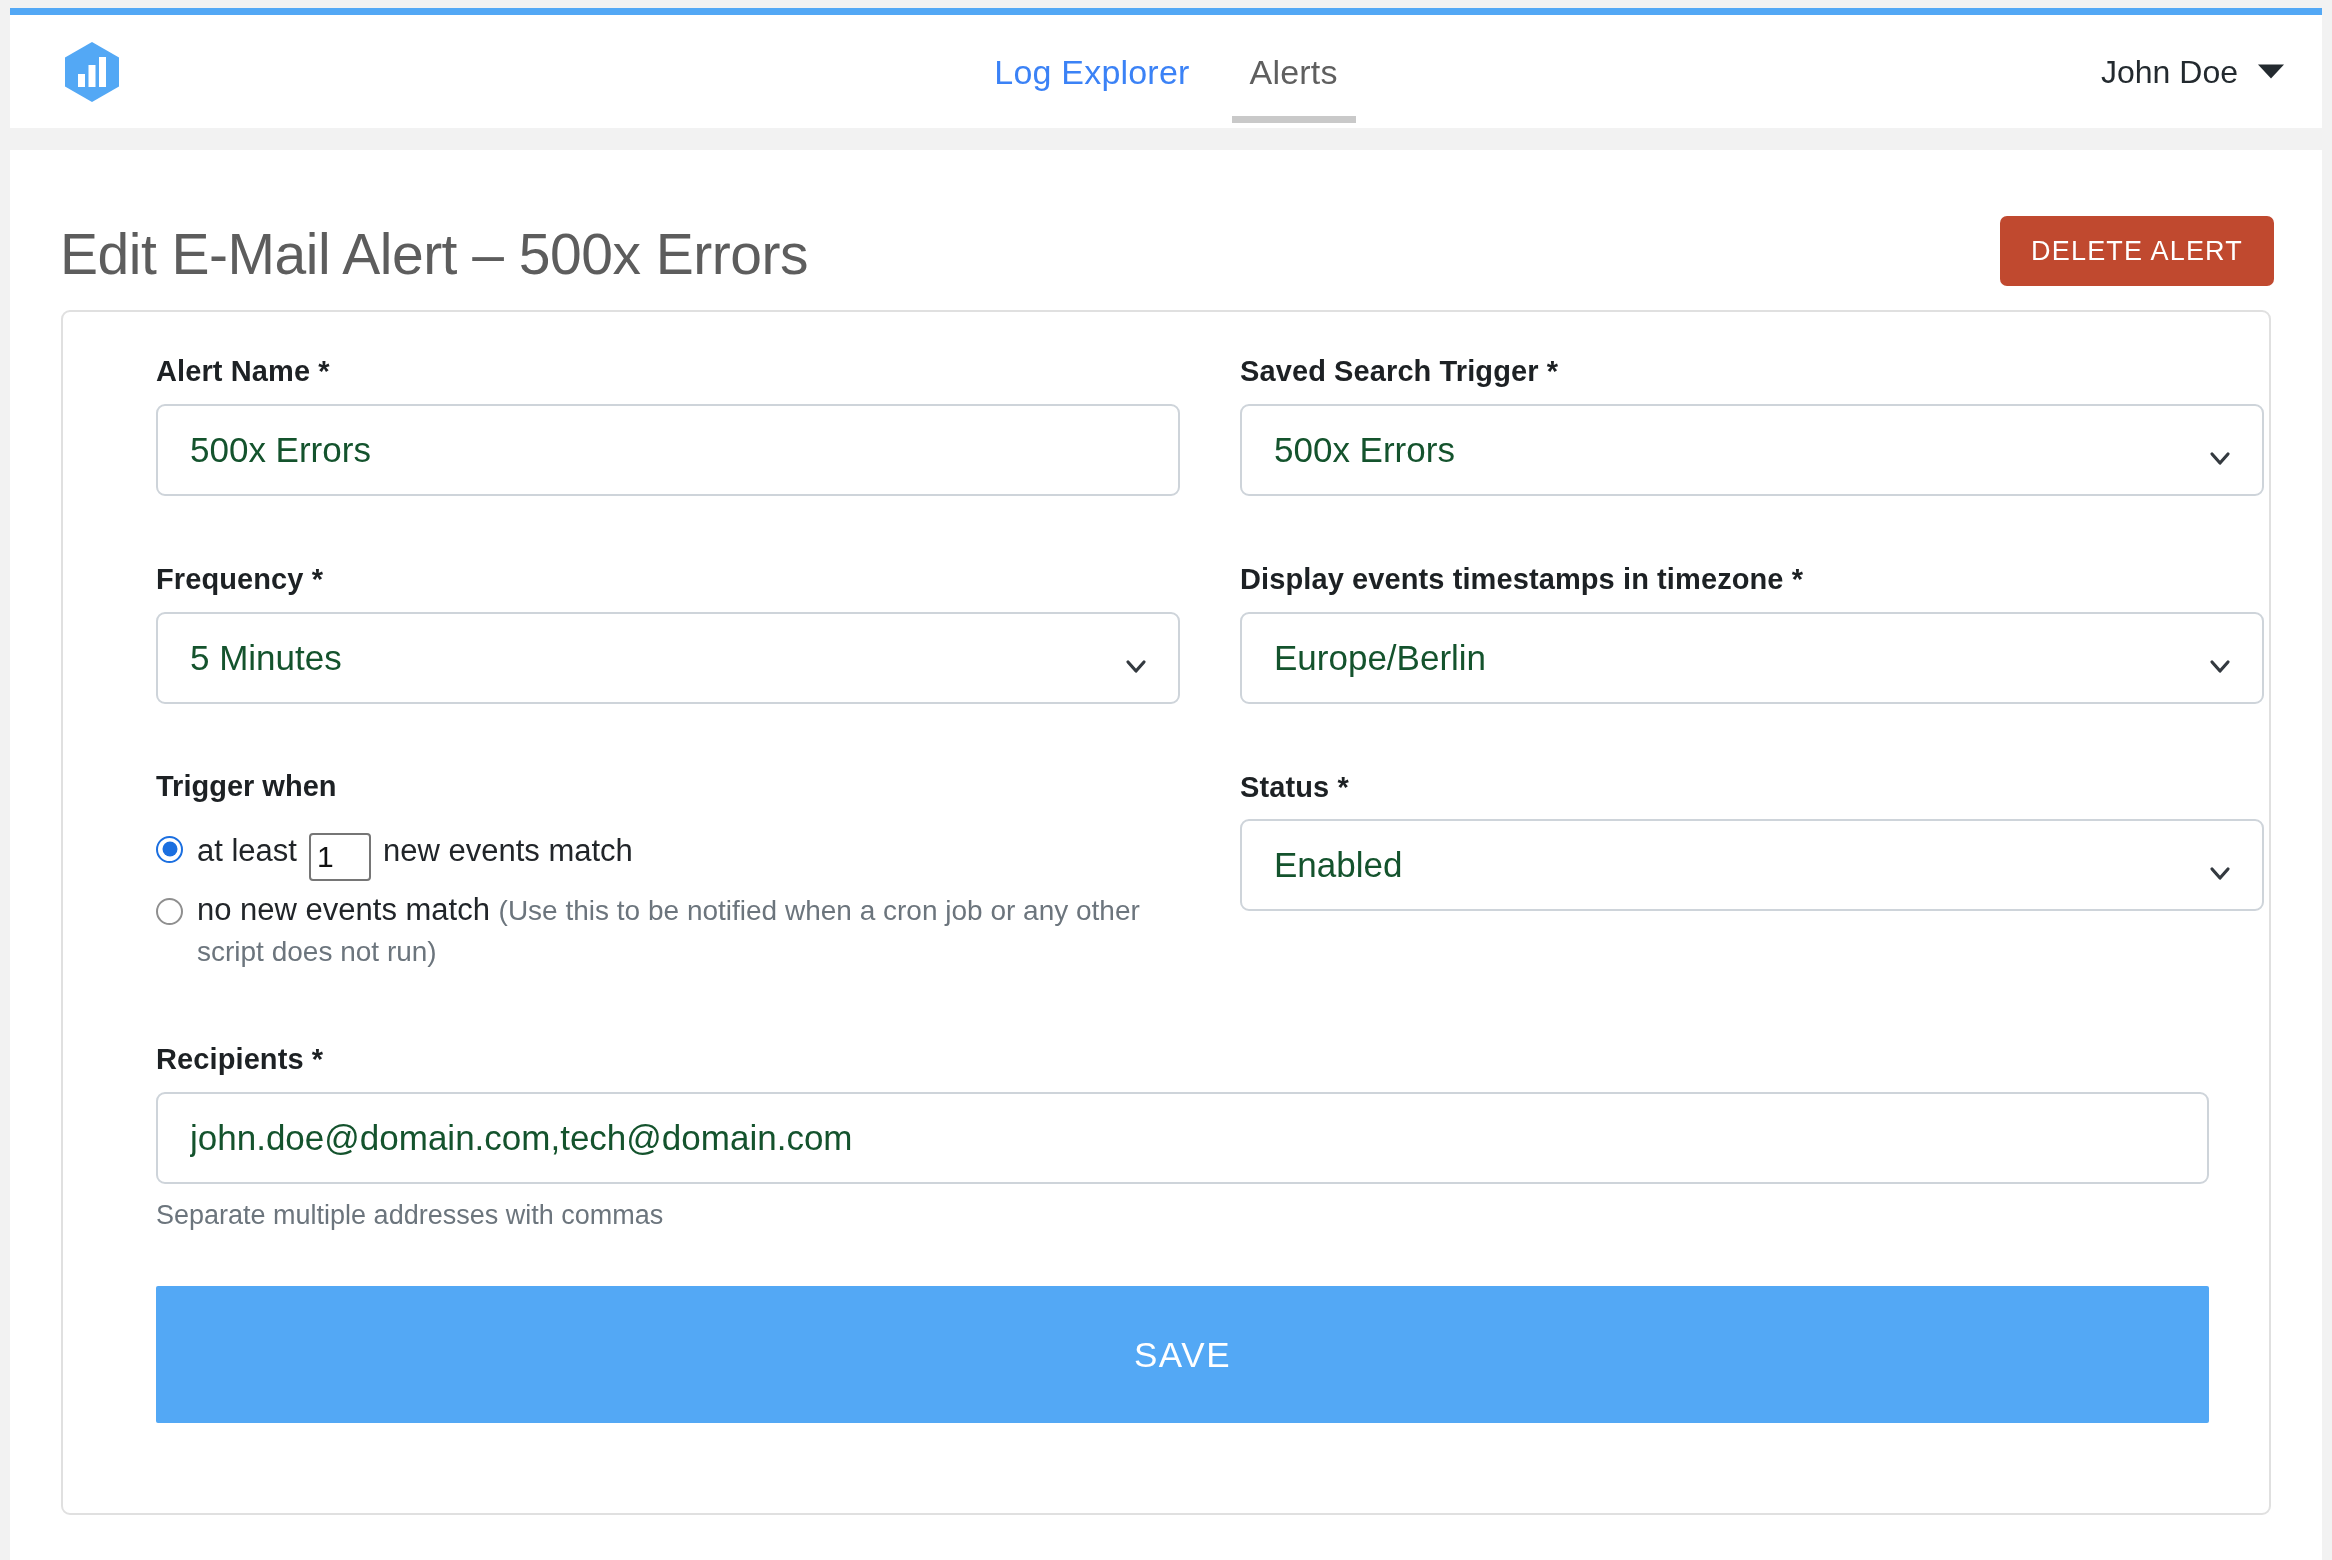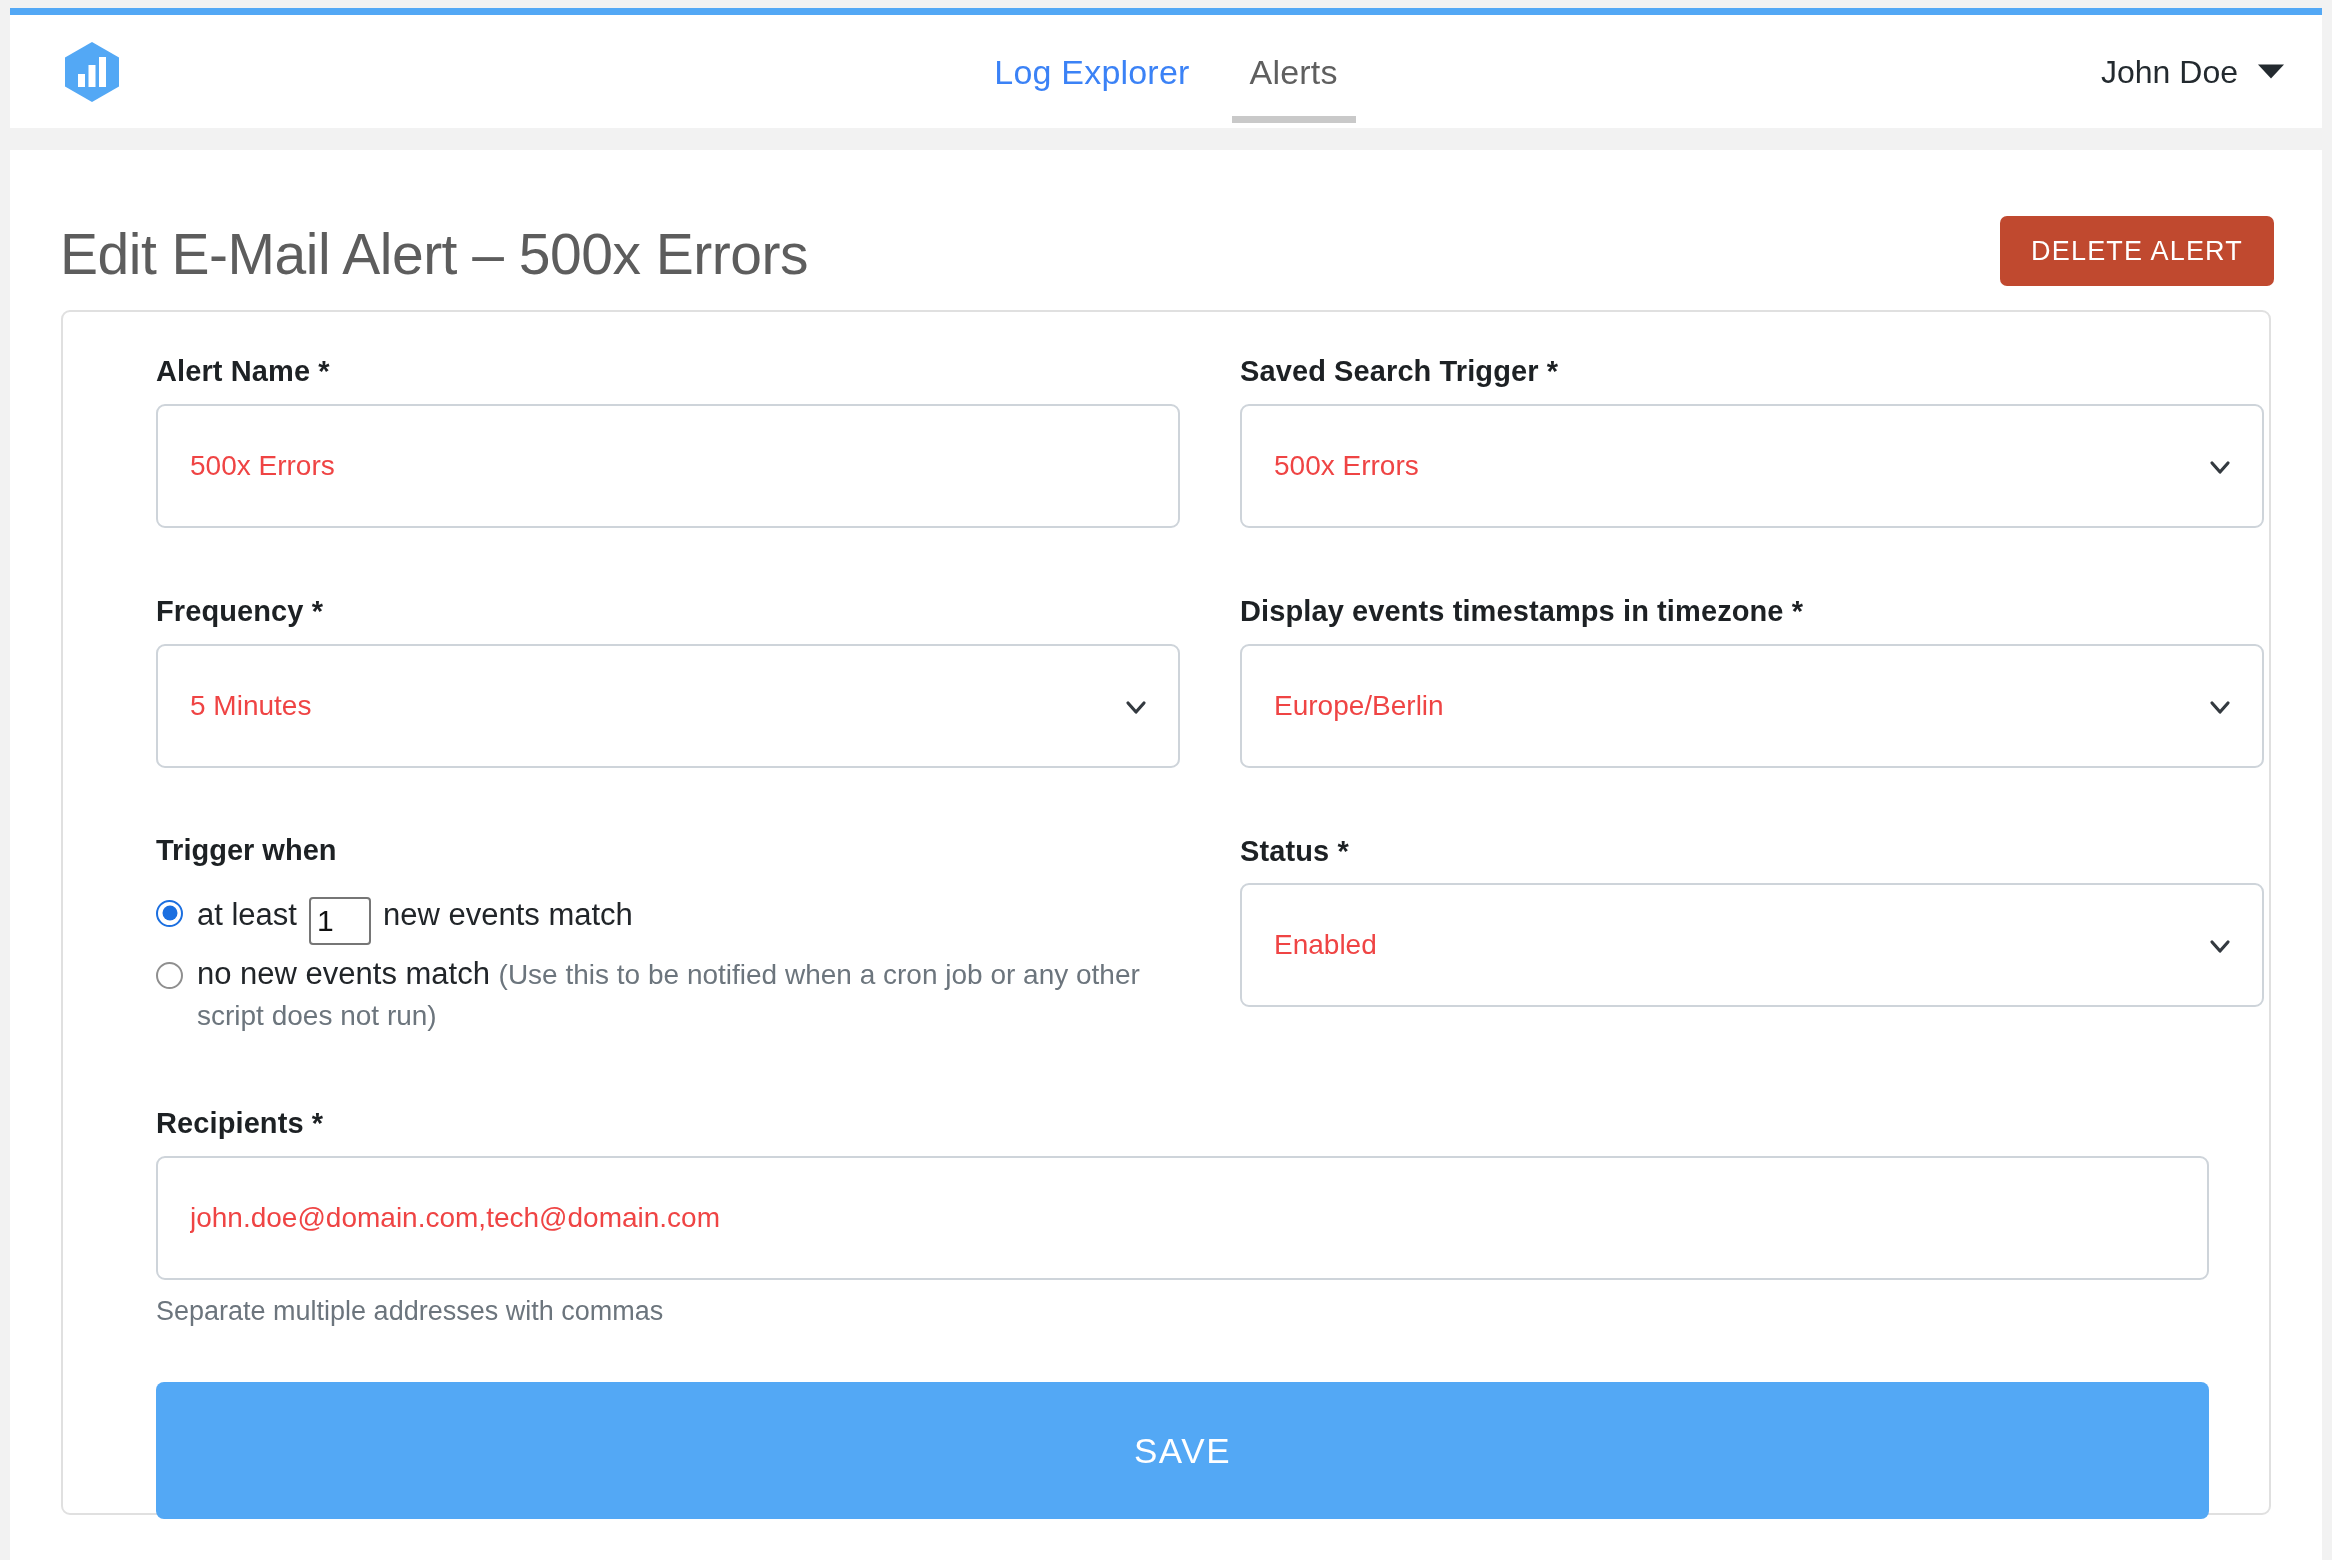"500x Errors" .control { color: #ef4444 -> #14532d; font-size: 28px -> 35px; height: 124px -> 92px }
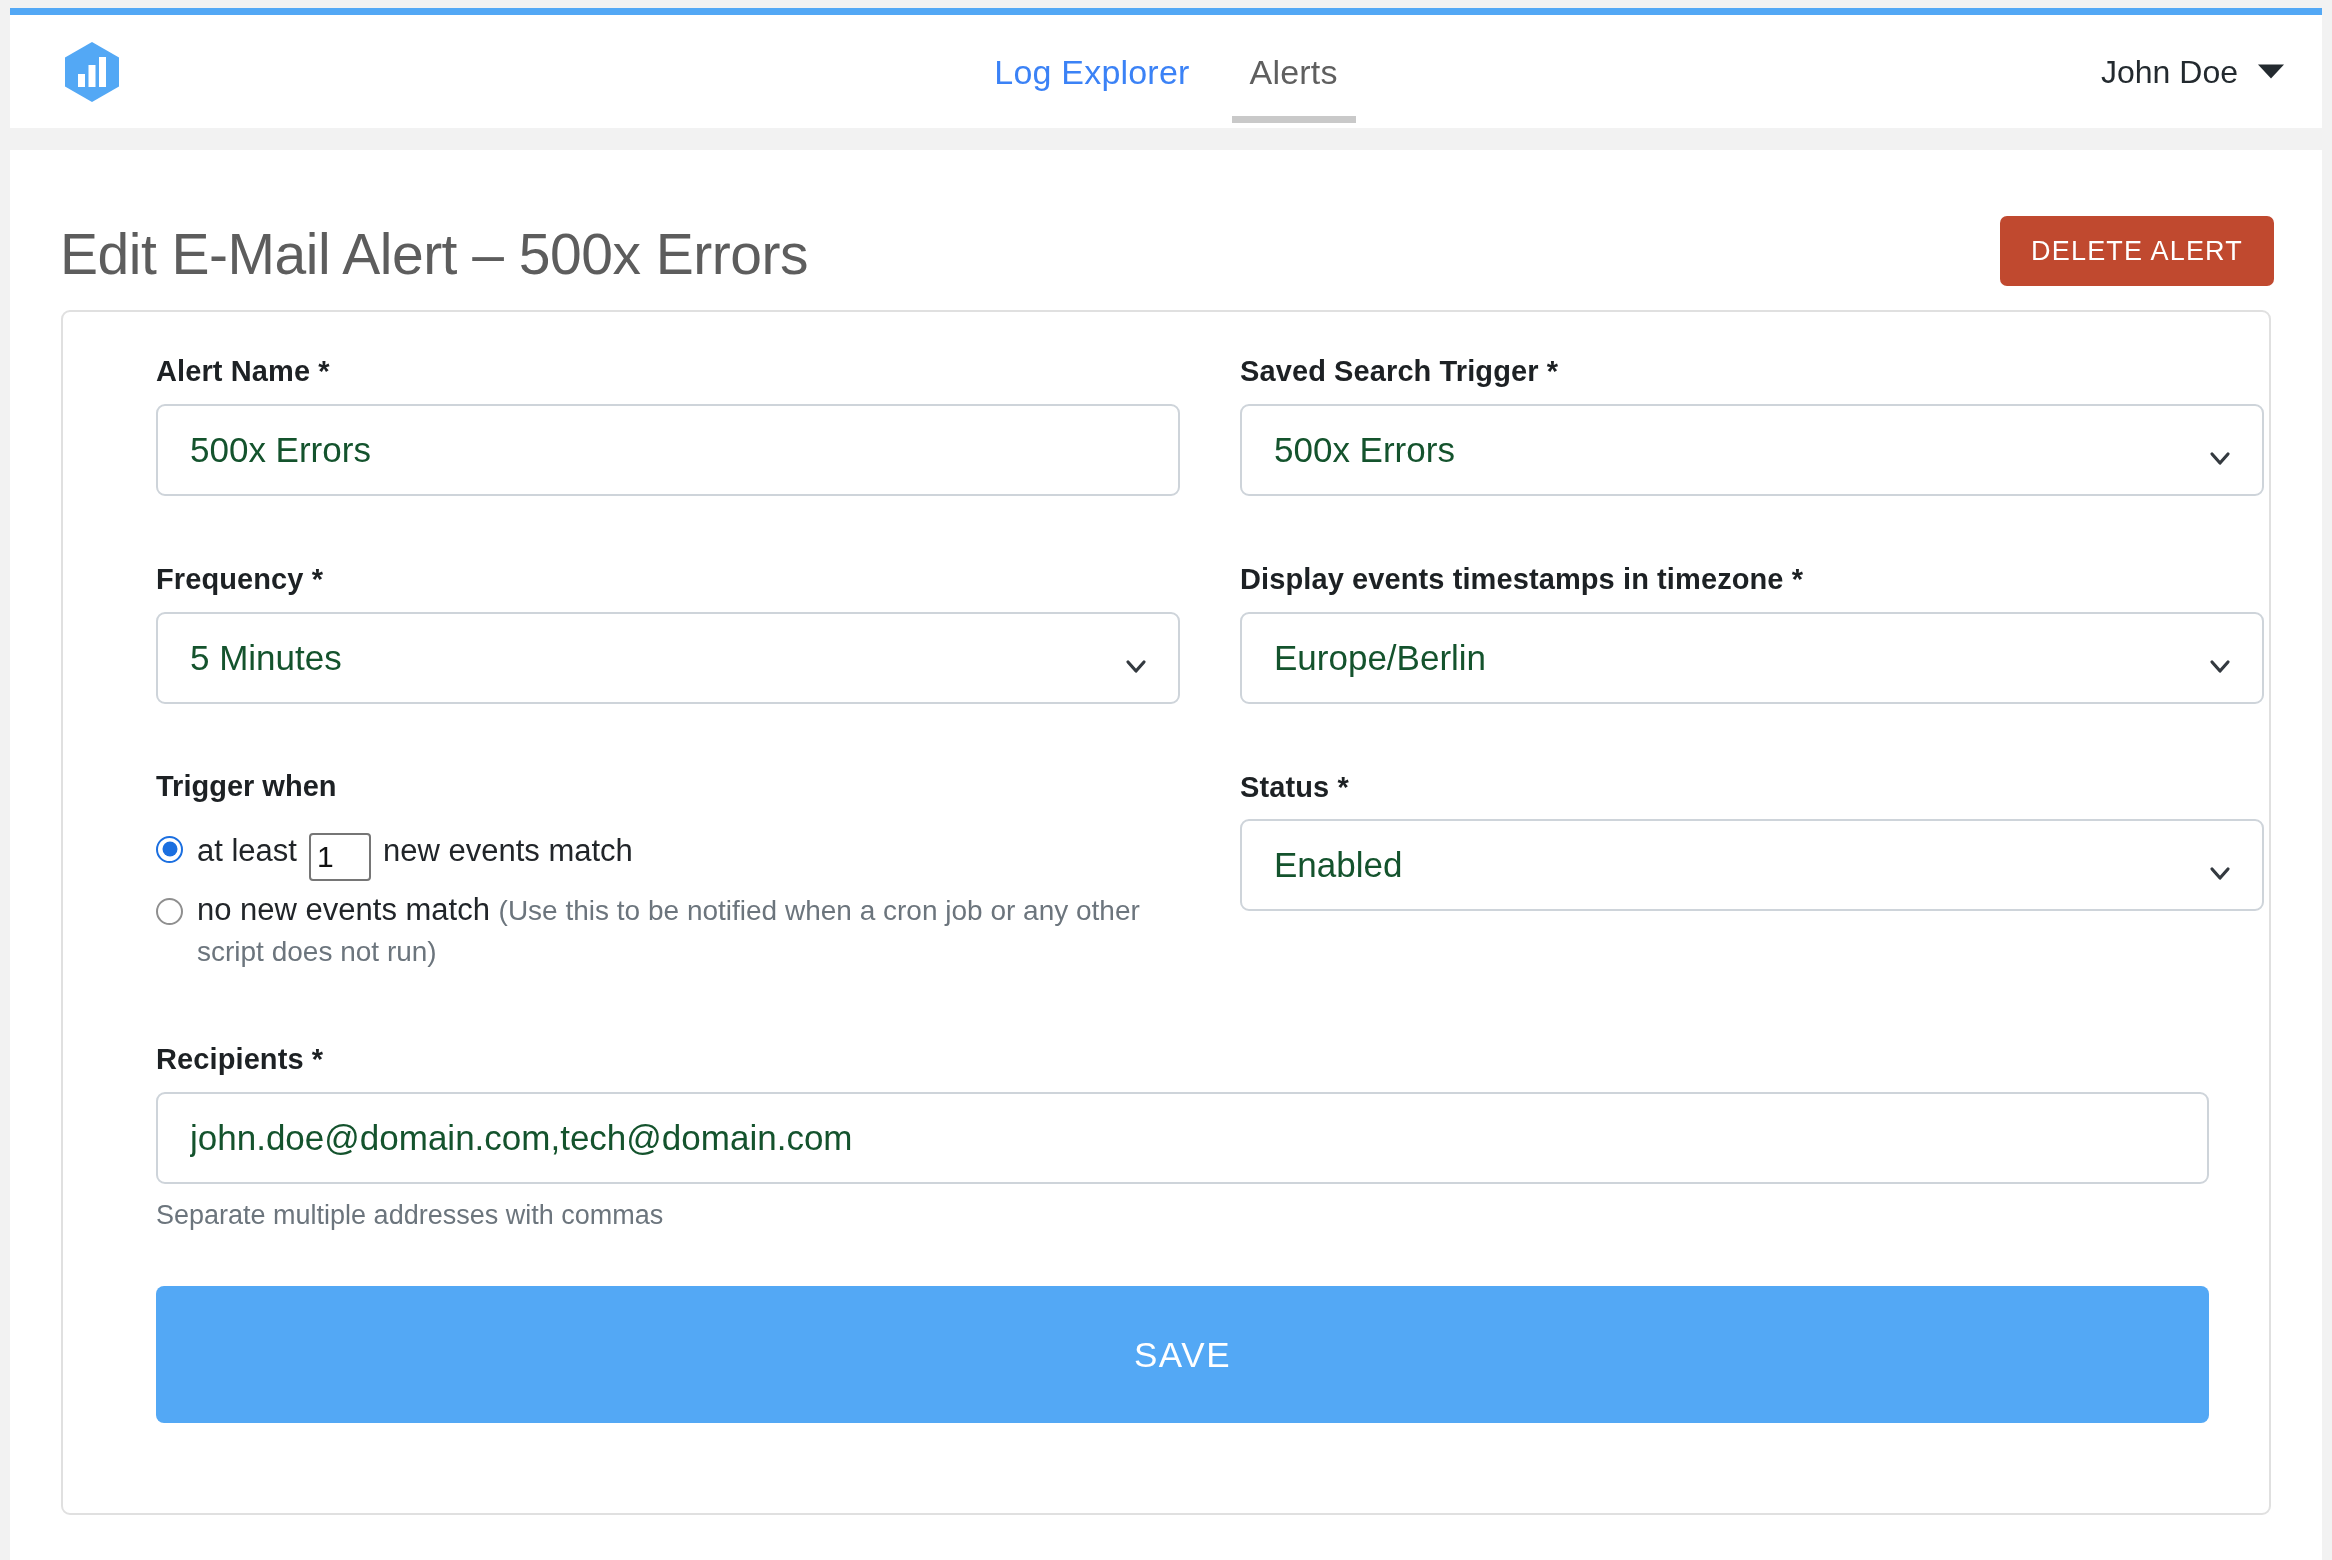"SAVE" .save-btn { border-radius: 8px -> 2px }
